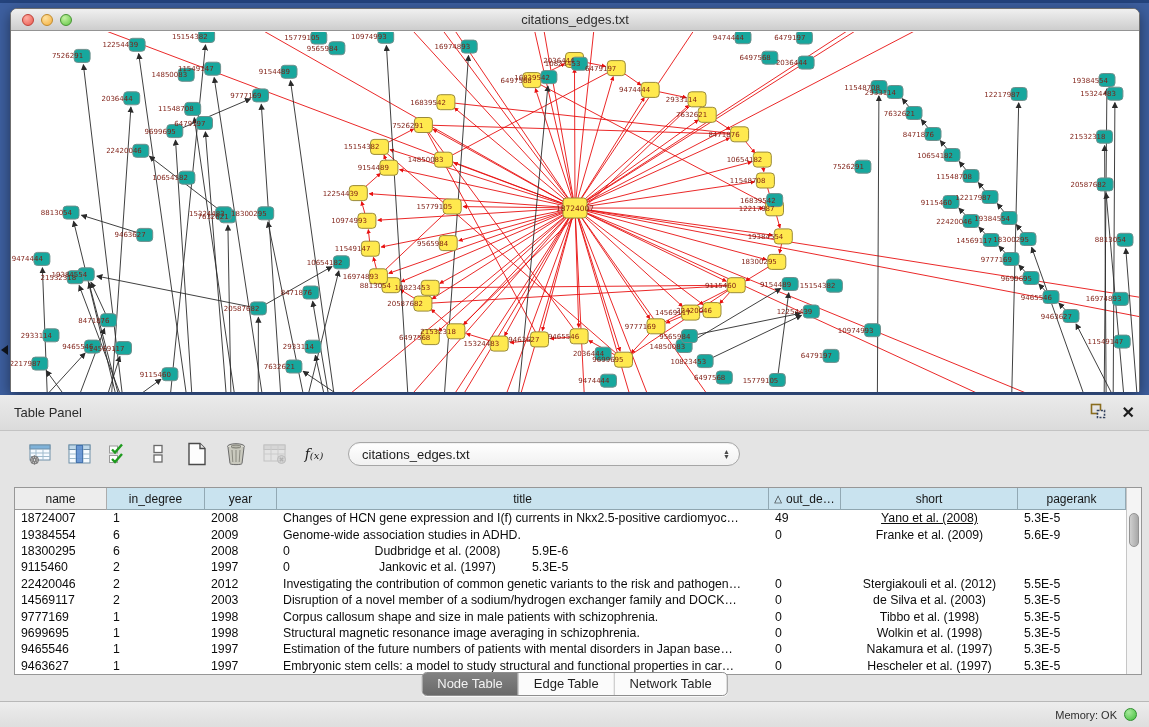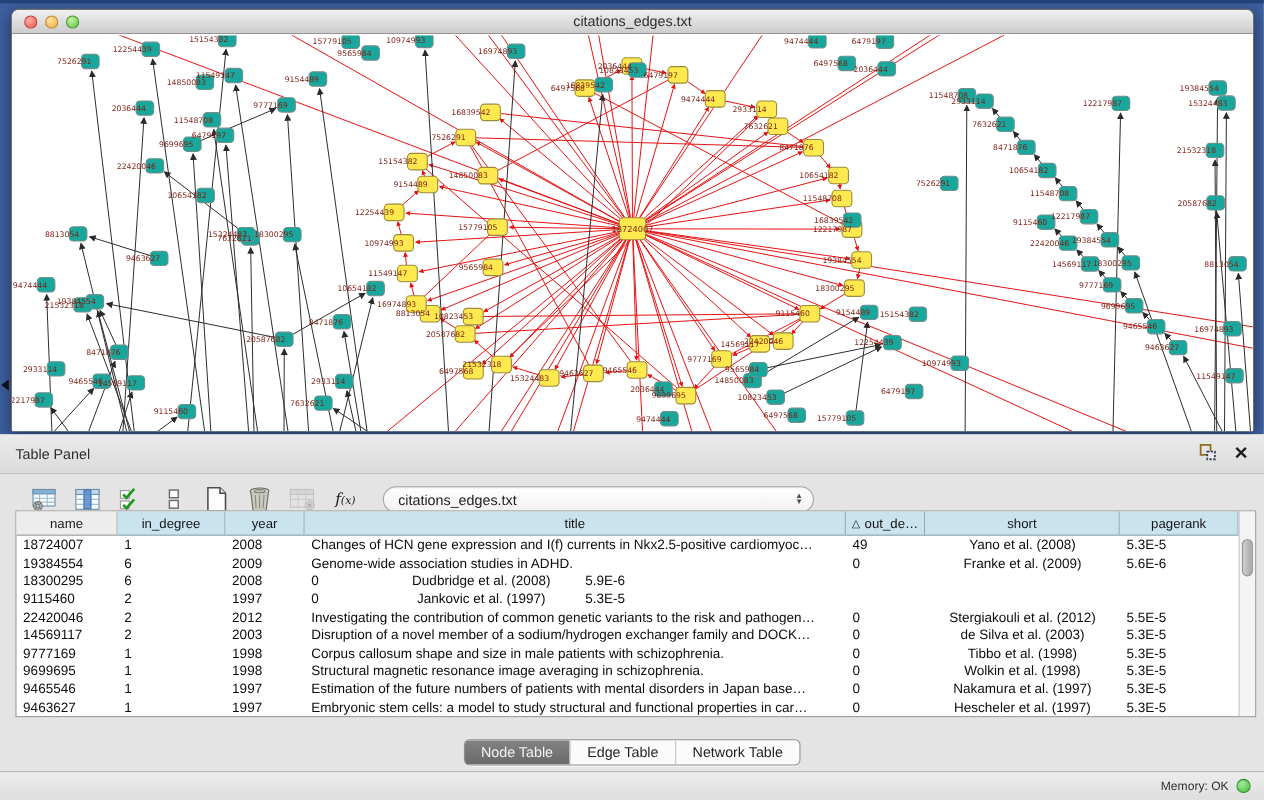"name" .table-wrap { top: 69px -> 92px }
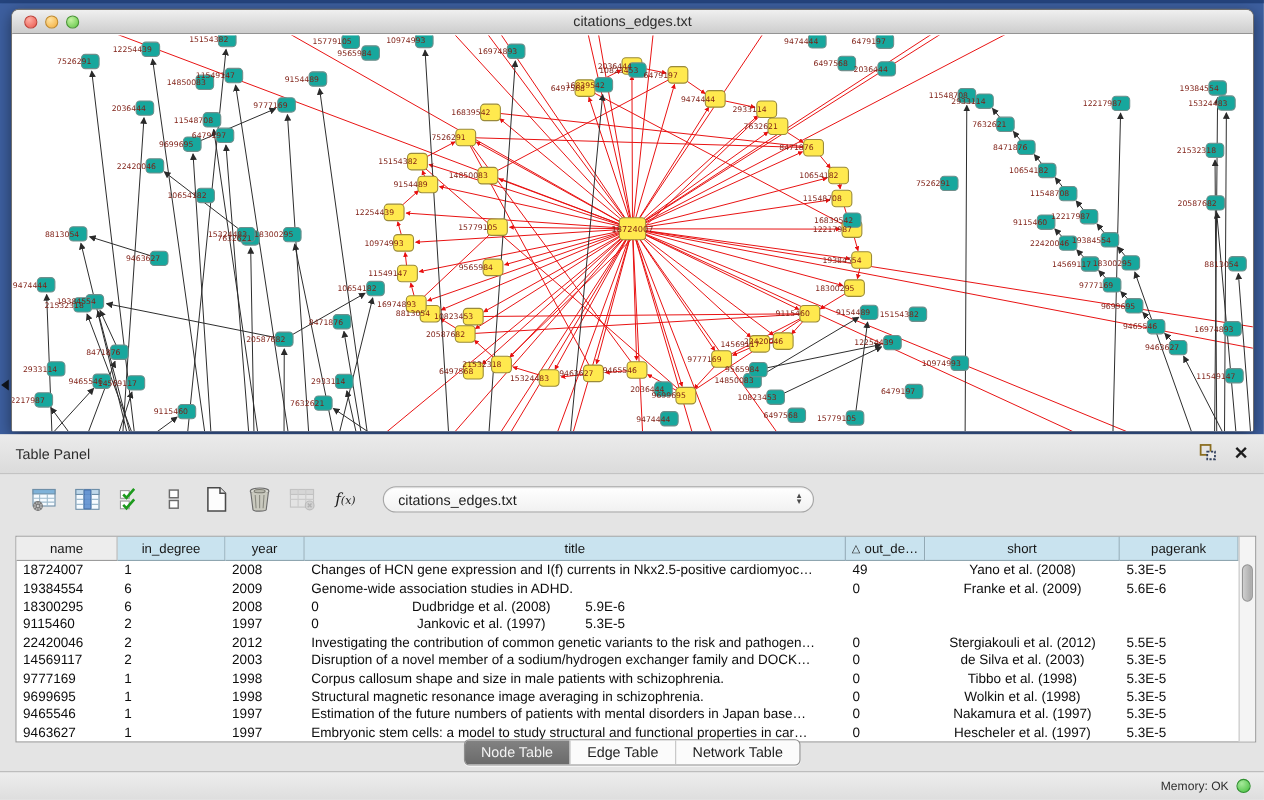"Yano et al. (2008)" div.cell { text-decoration: none -> underline }
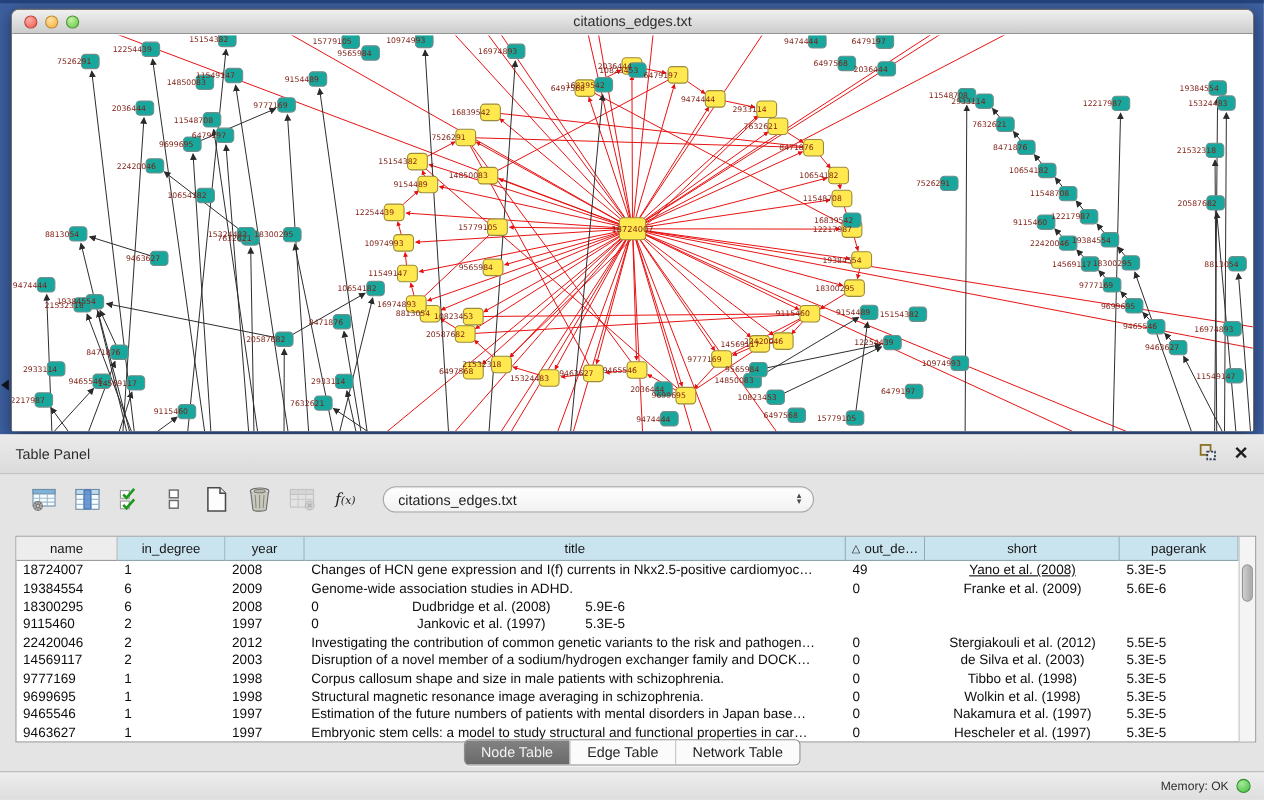"5.6E-6" div.cell { text: 5.6E-6 -> 5.6E-9 }
